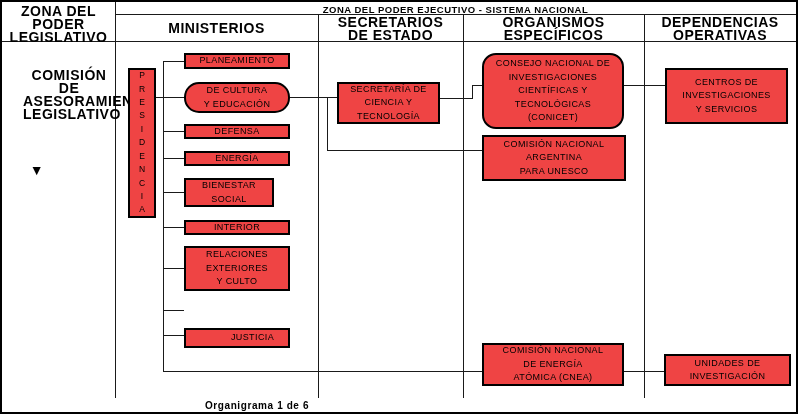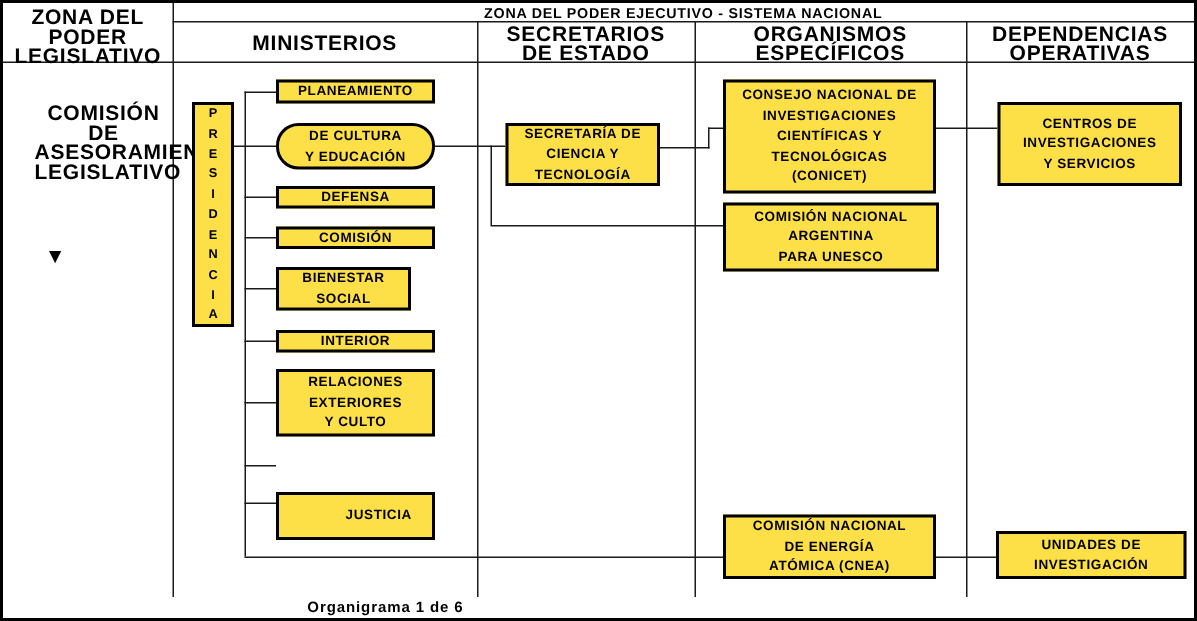"PLANEAMIENTO" .box { background: #fde047 -> #ef4444; font-weight: bold -> normal }
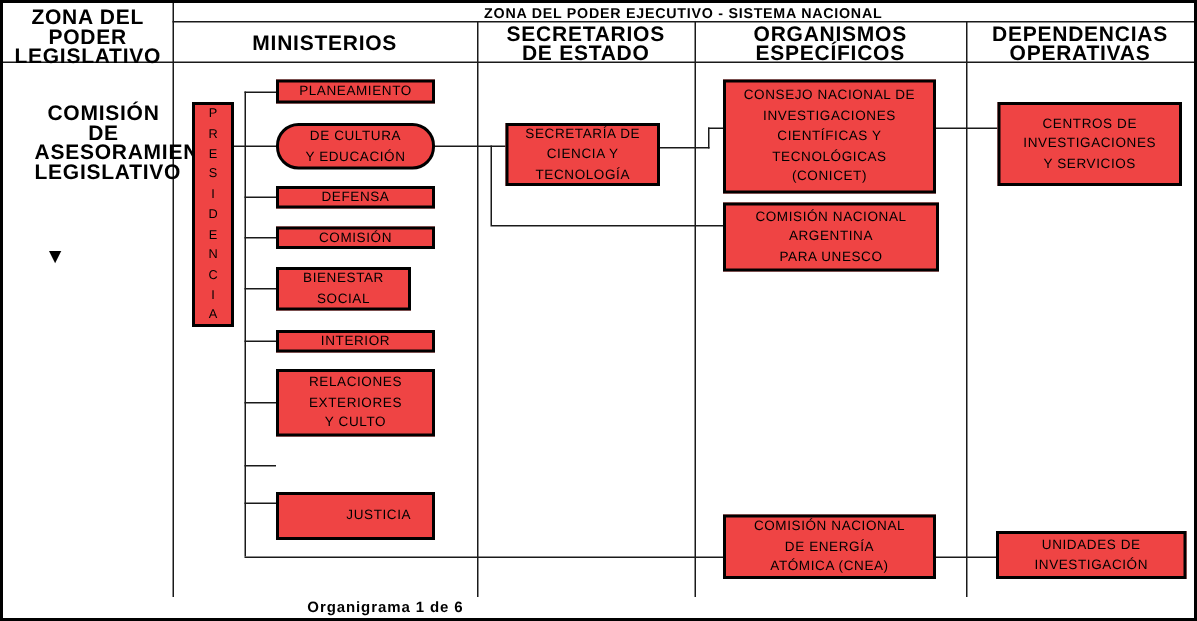"CONSEJO NACIONAL DE" div.box { border-radius: none -> 14px }
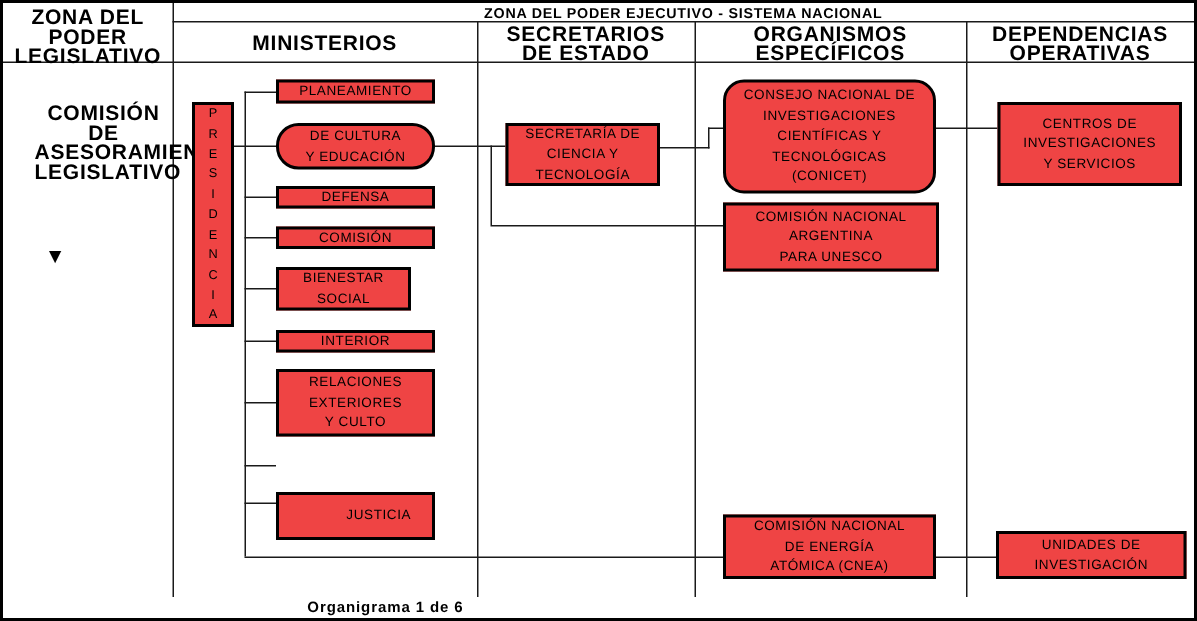"COMISIÓN" div.box { text: COMISIÓN -> ENERGÍA }
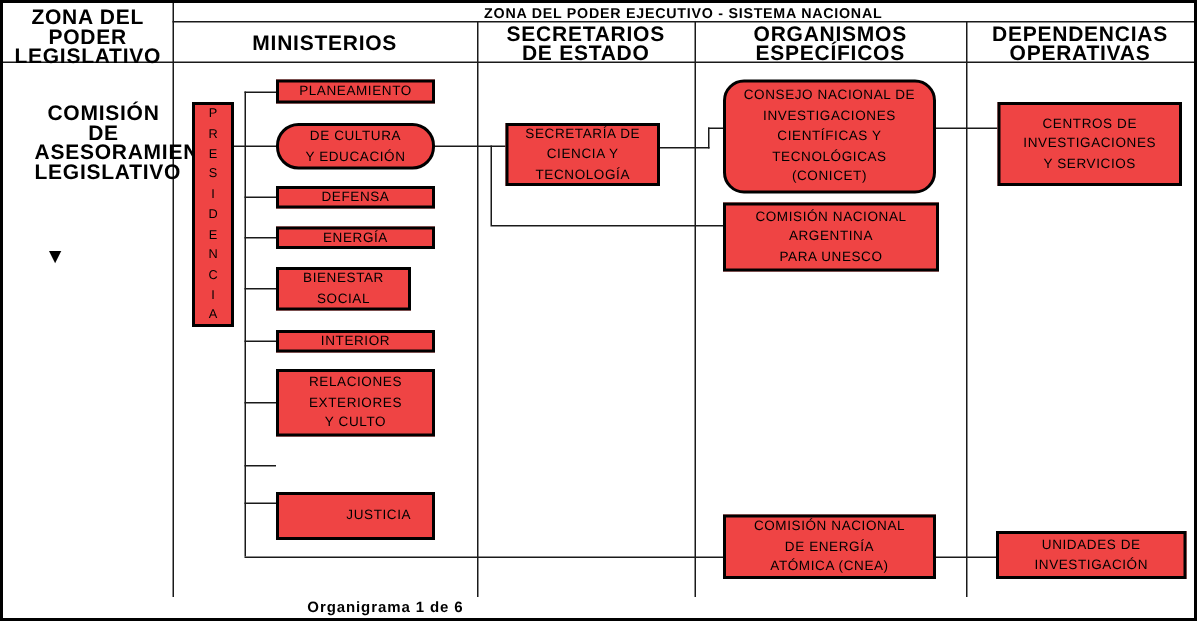"JUSTICIA" div.box { height: 32px -> 20px }
